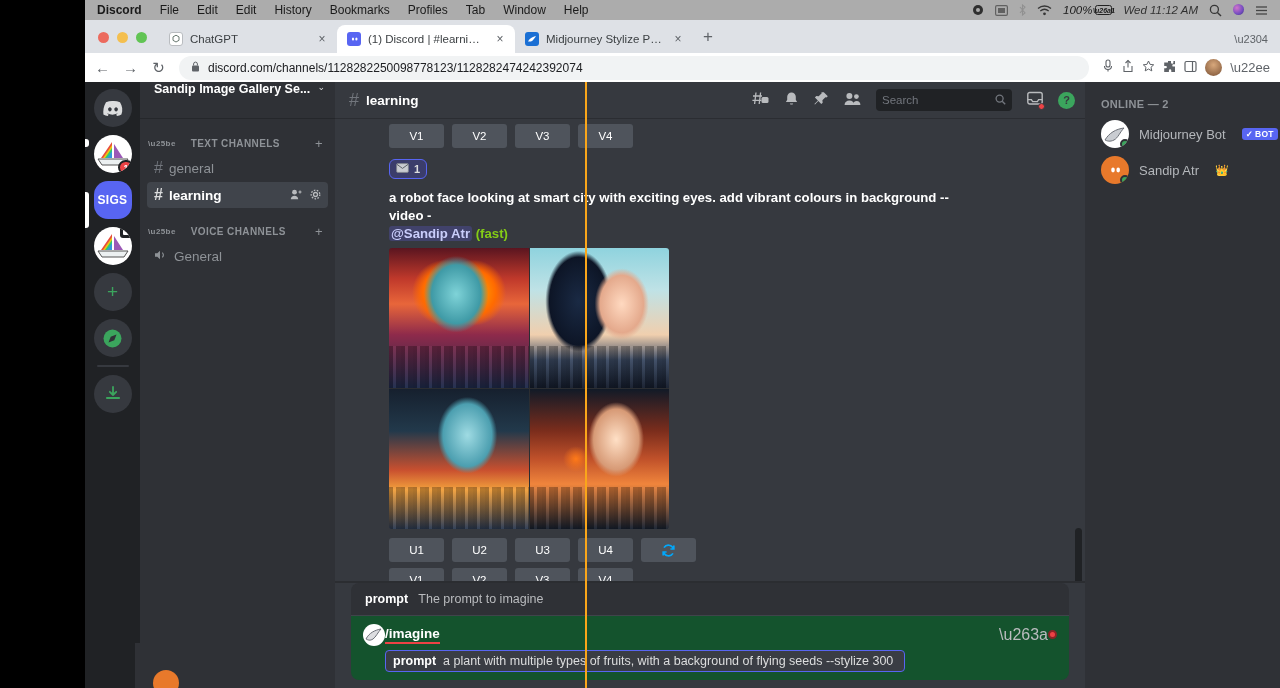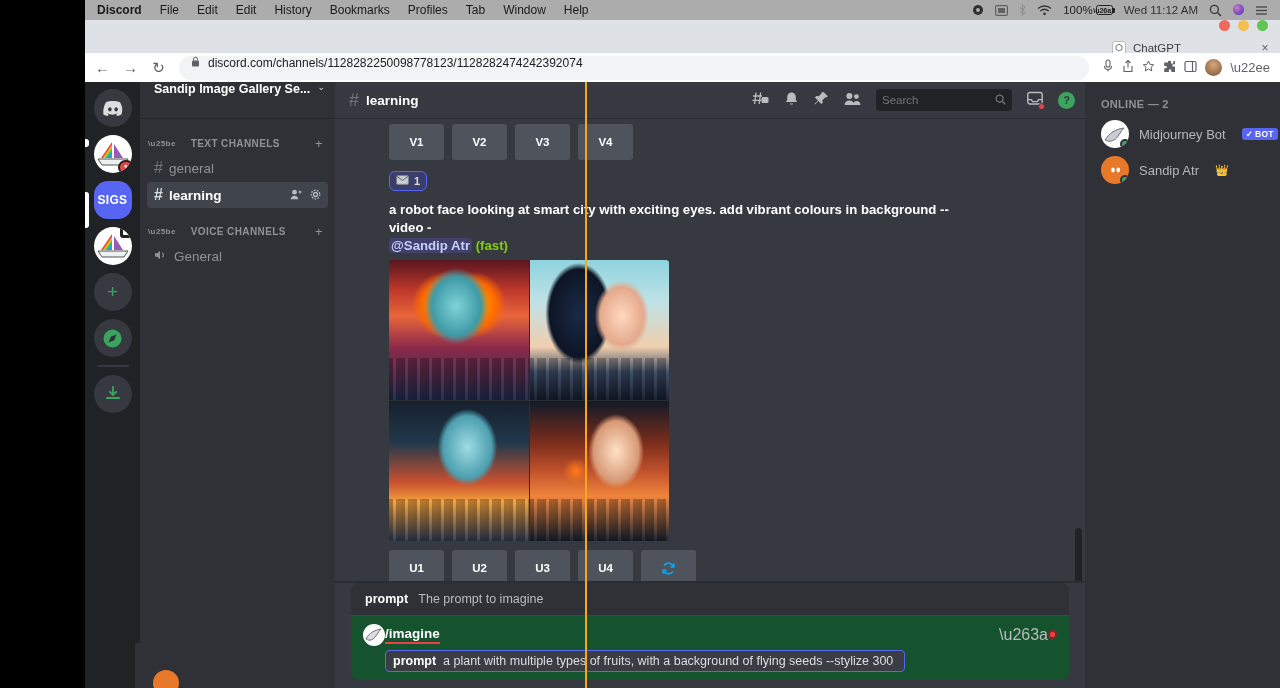"100%" .macbar .right { font-style: none -> italic }
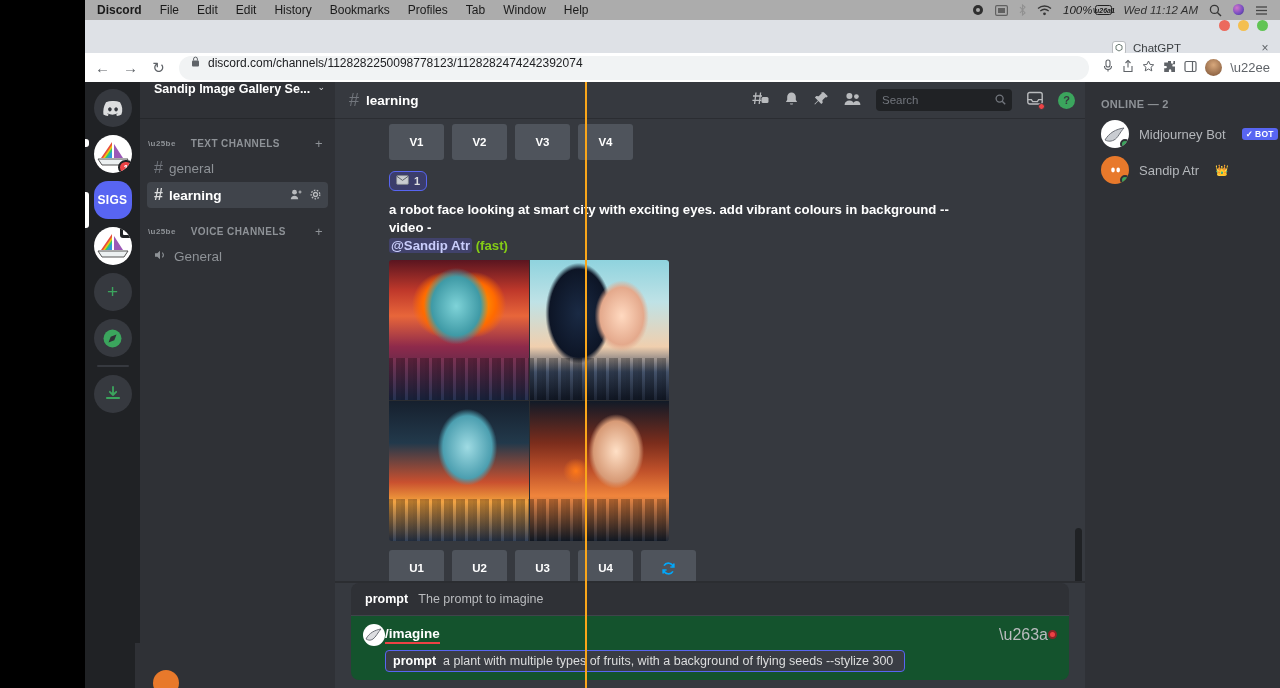"ChatGPT" .tabstrip { flex-direction: column -> none }
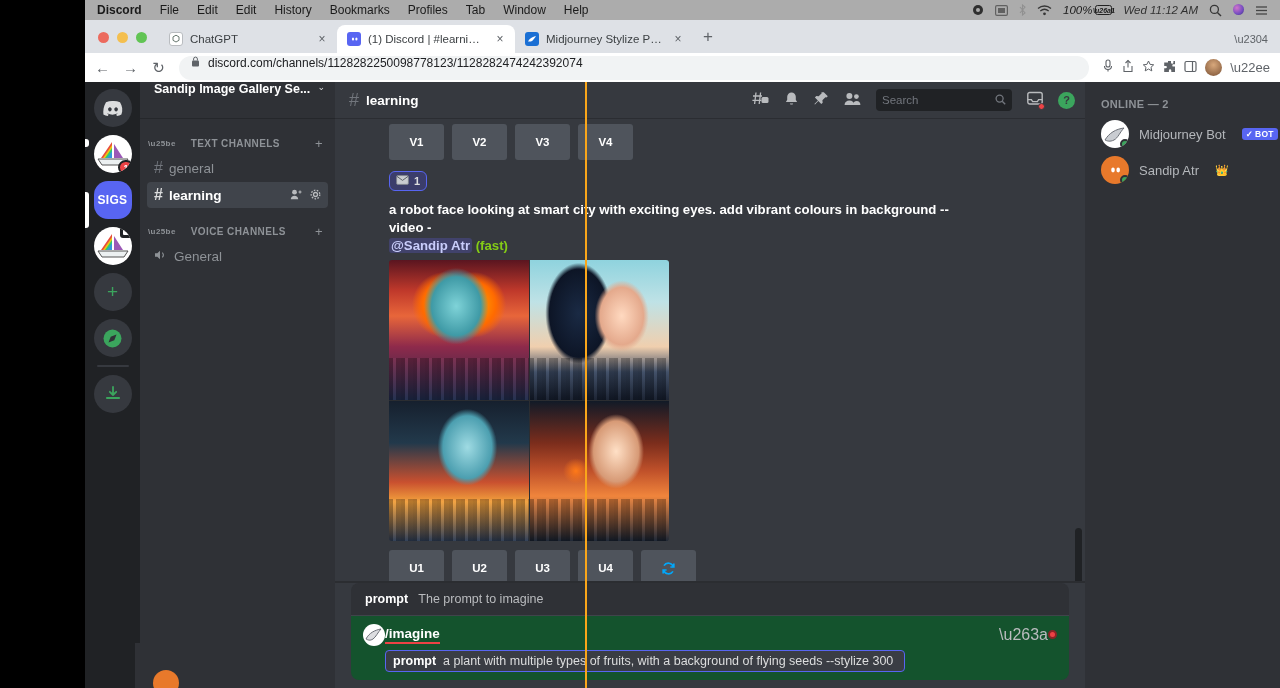"discord.com/channels/1128282250098778123" .omnibox { align-items: flex-start -> center }
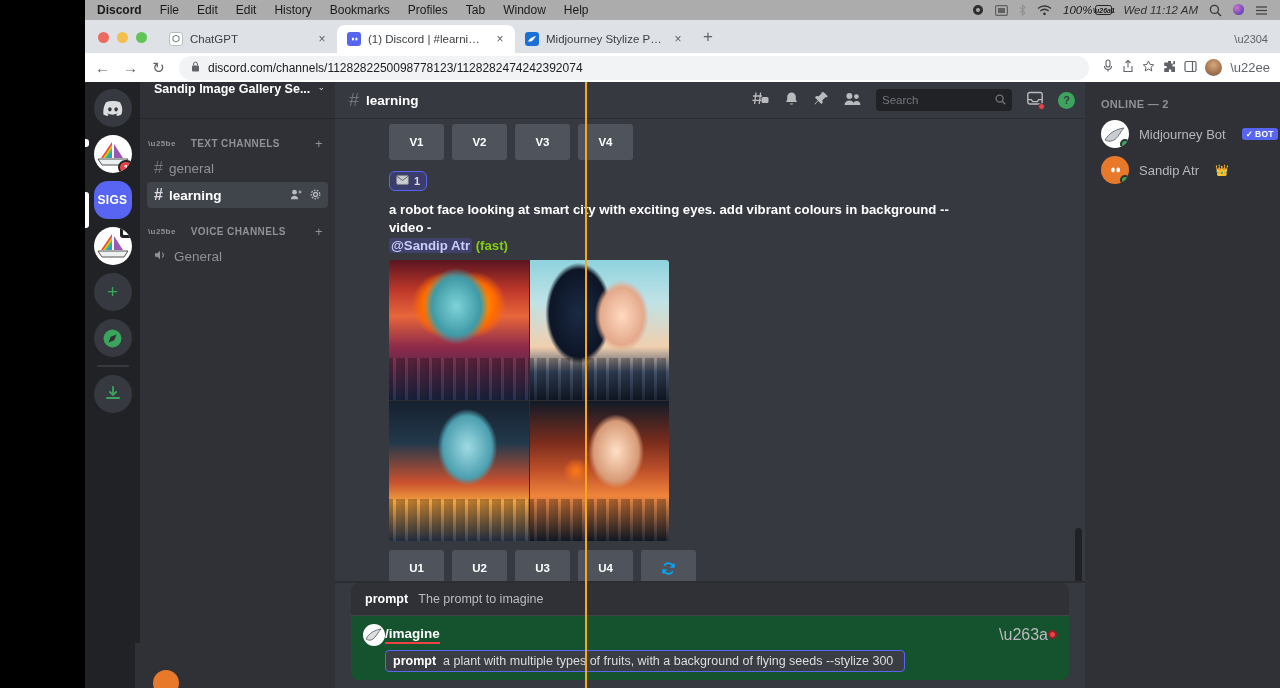"V1" .mjbtn { font-weight: 700 -> 400; height: 36px -> 24px }
